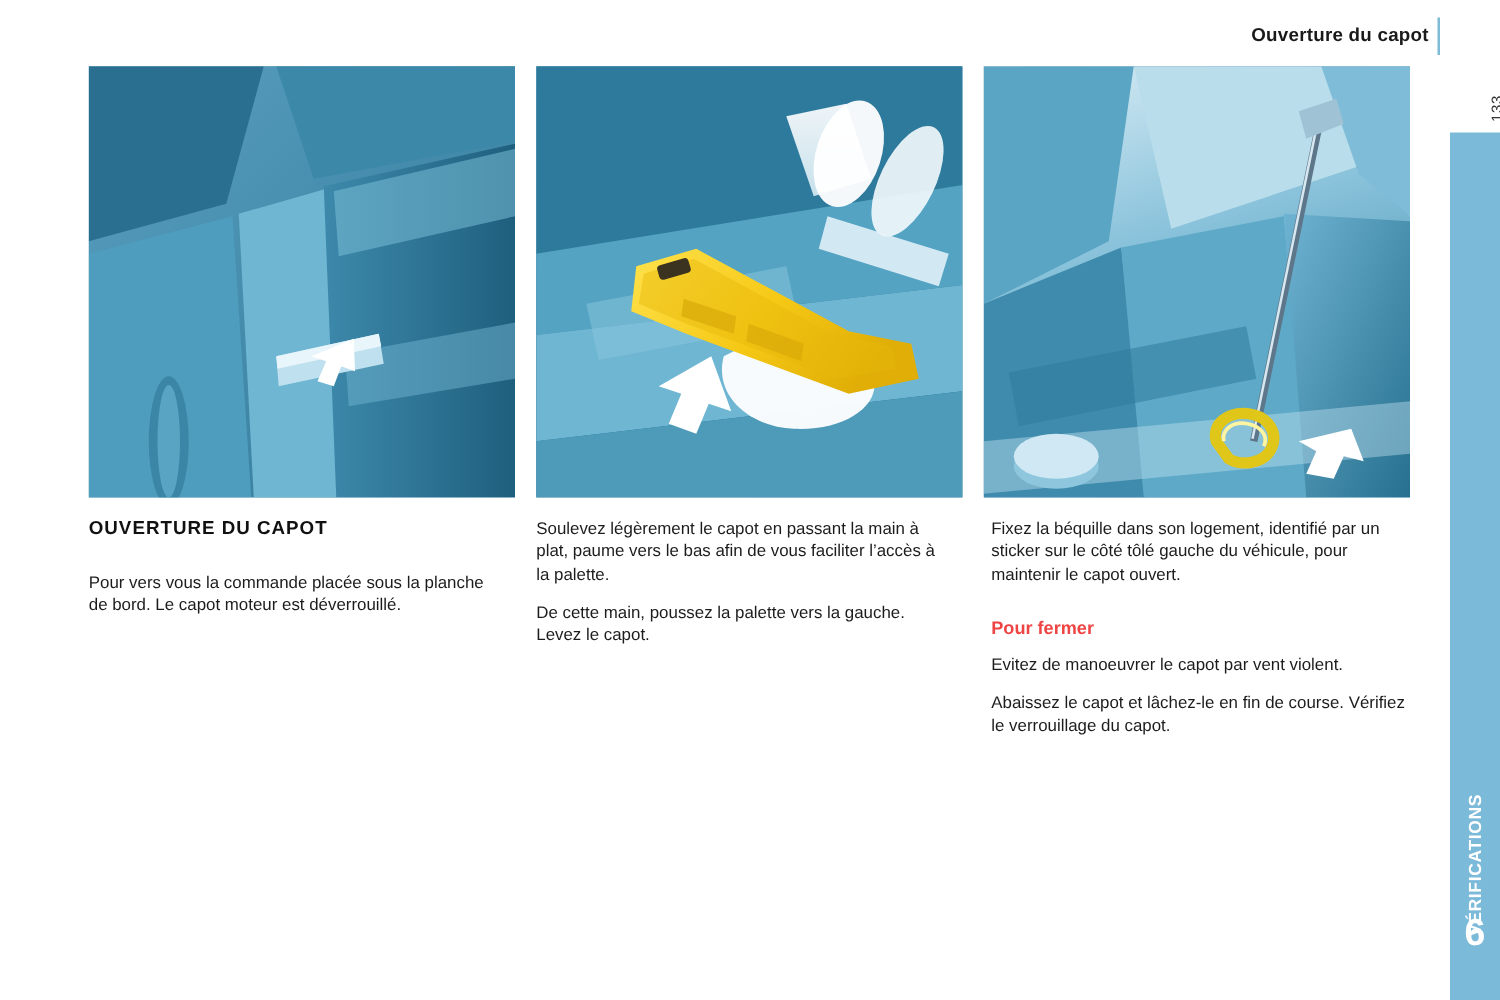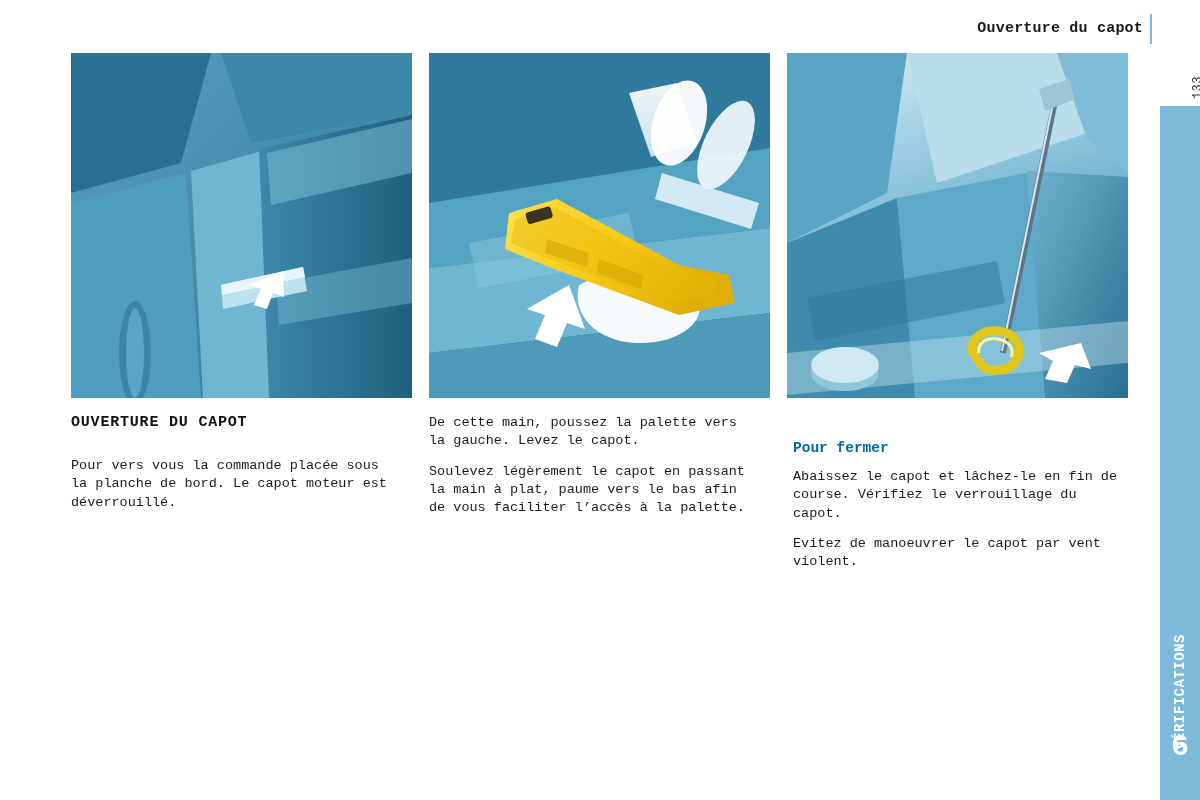"Ouverture du capot" .page { font-family: Liberation Mono, monospace -> none }
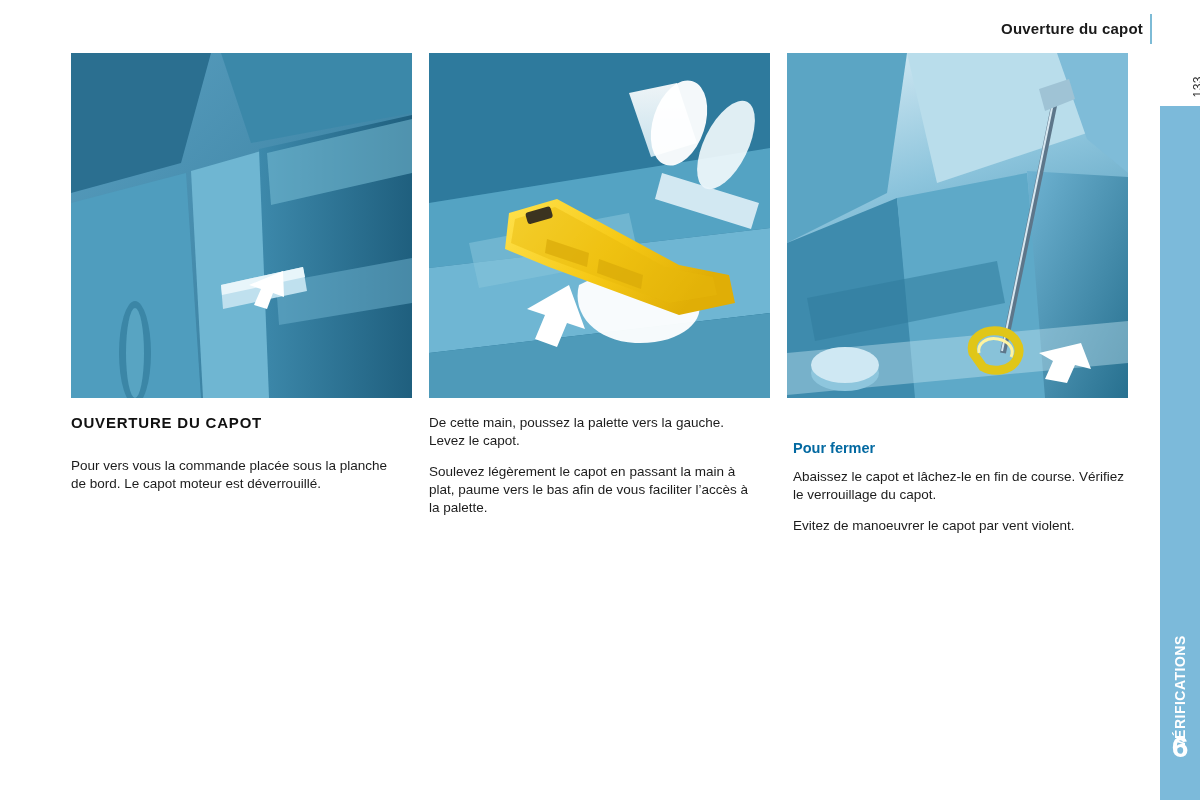"Fixez la béquille dans son" p.body-text { html: none -> <p>Fixez la béquille dans son logement, identifié par un sticker sur le côté tôlé gauche du véhicule, pour maintenir le capot ouvert.</p> }
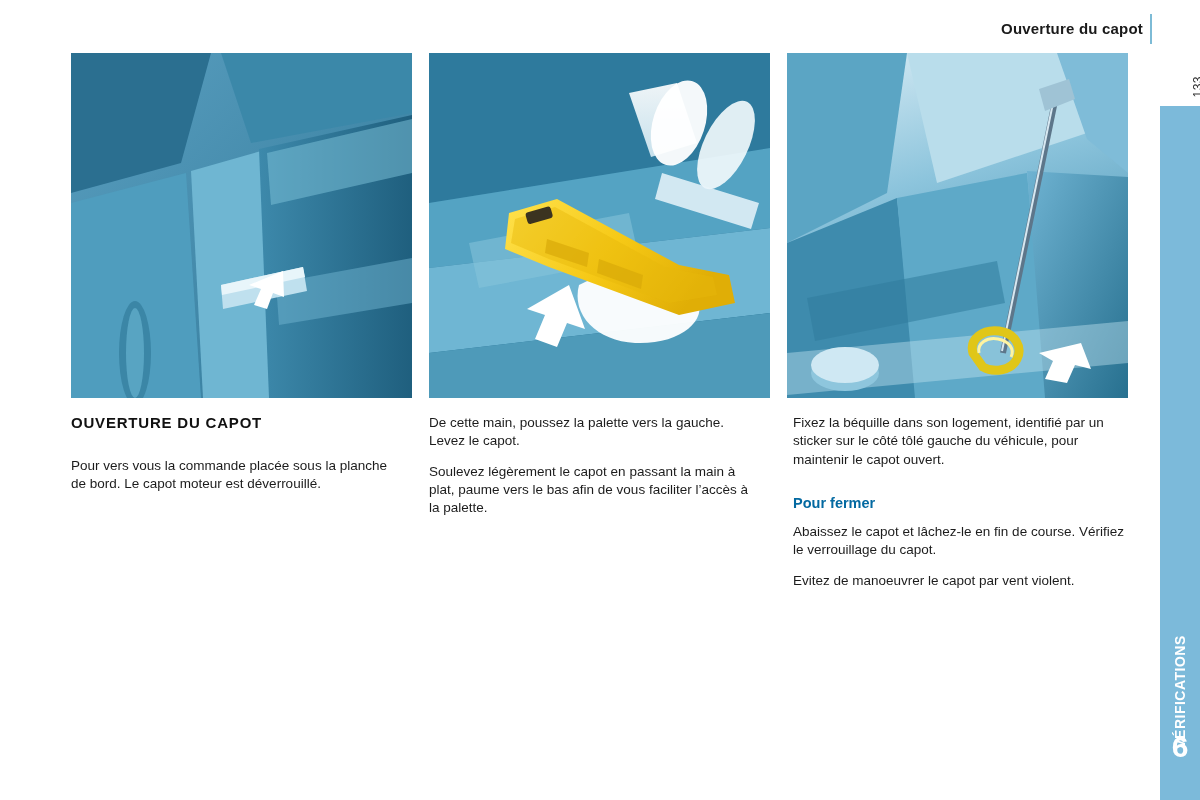"De cette main, poussez la" p.body-text { order: before "Soulevez légèrement le capot en" -> after "Soulevez légèrement le capot en" }
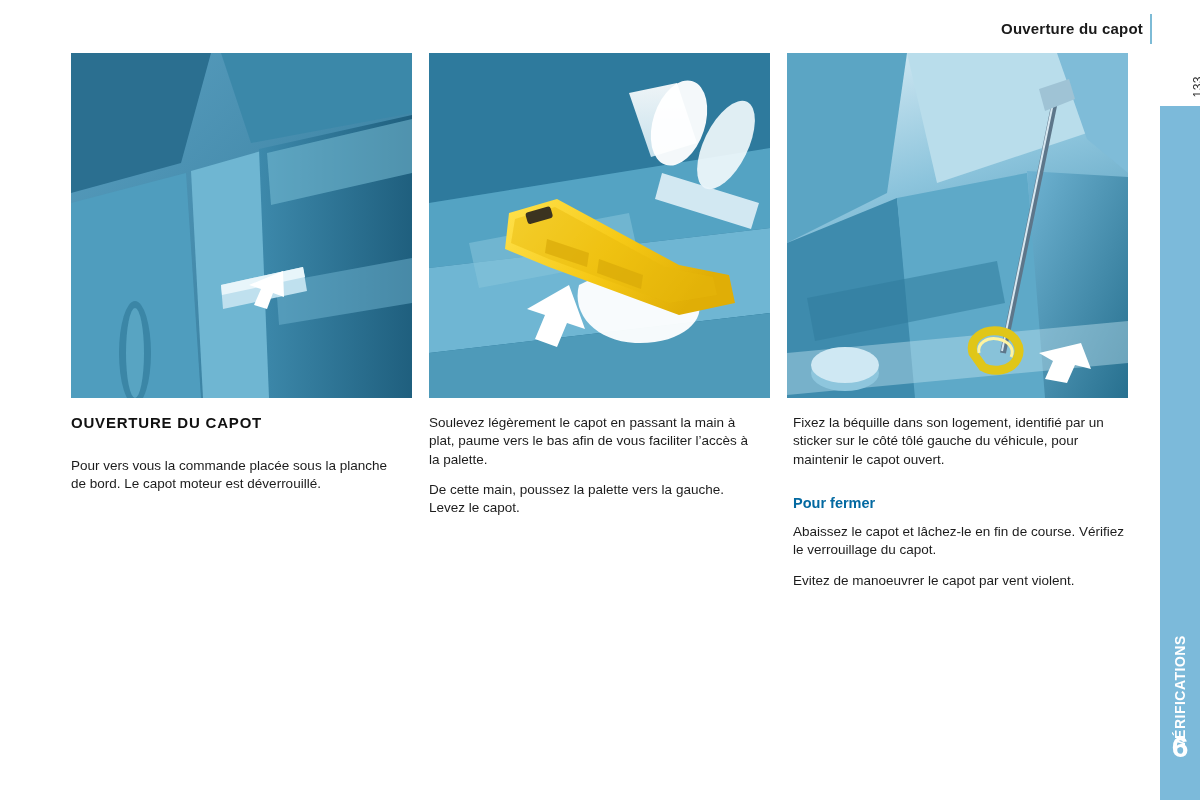"Pour fermer" .sub-title-2 { color: #0369a1 -> #ef4444 }
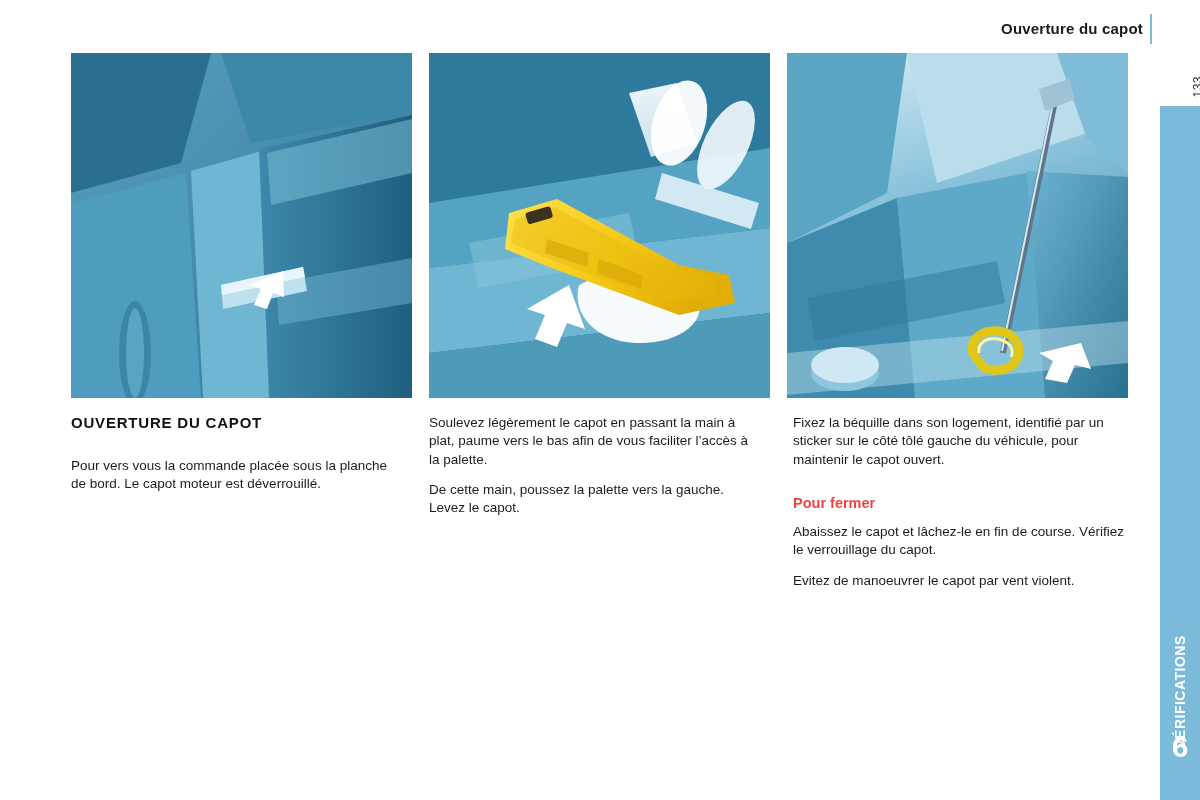"Abaissez le capot et lâchez-le" p.body-text { order: before "Evitez de manoeuvrer le capot" -> after "Evitez de manoeuvrer le capot" }
